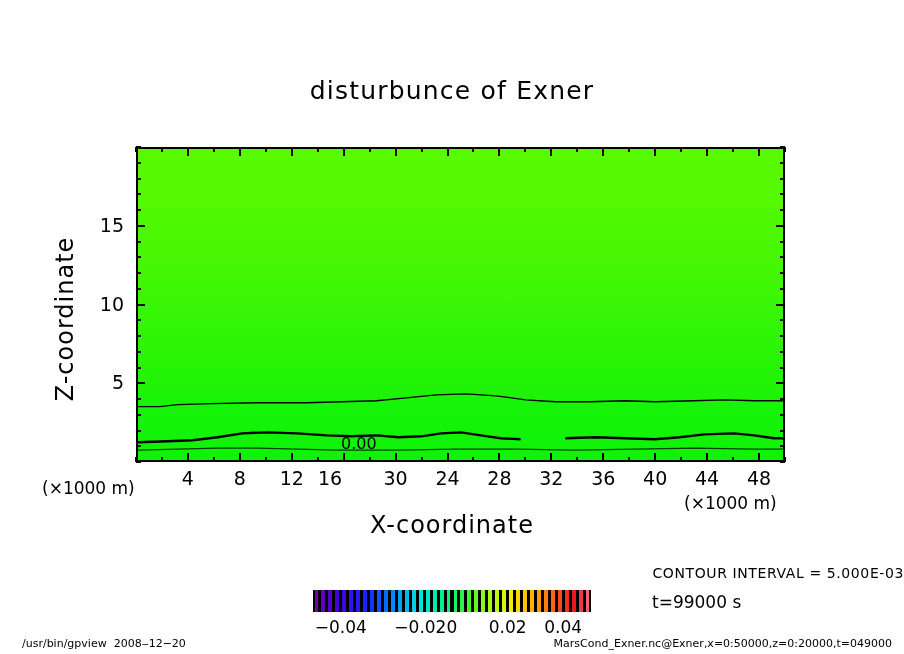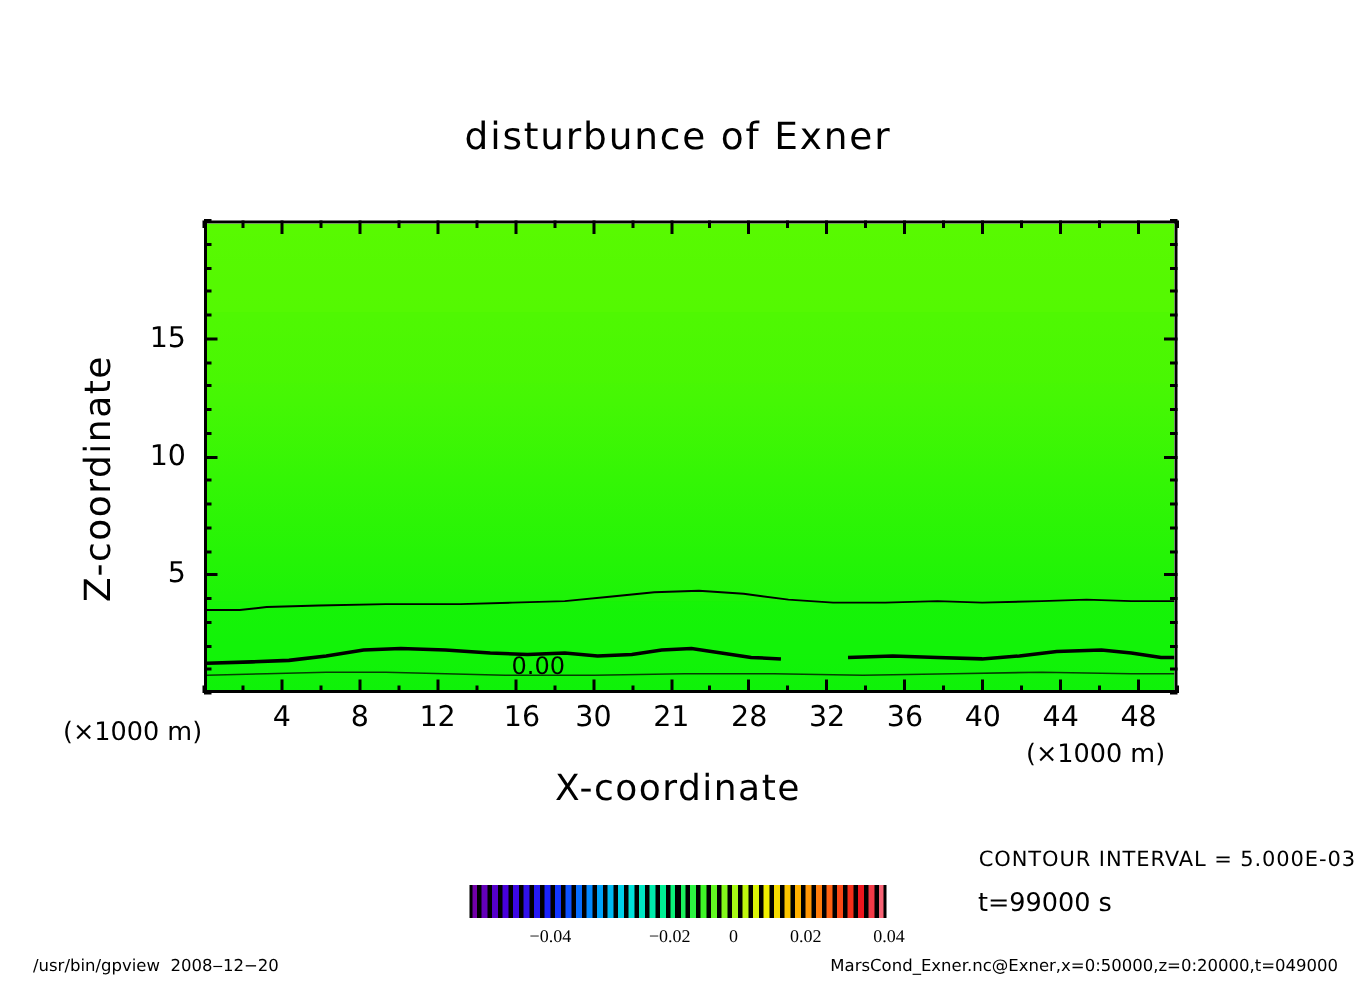"16" div.ticklabel { left: 323px -> 305px }
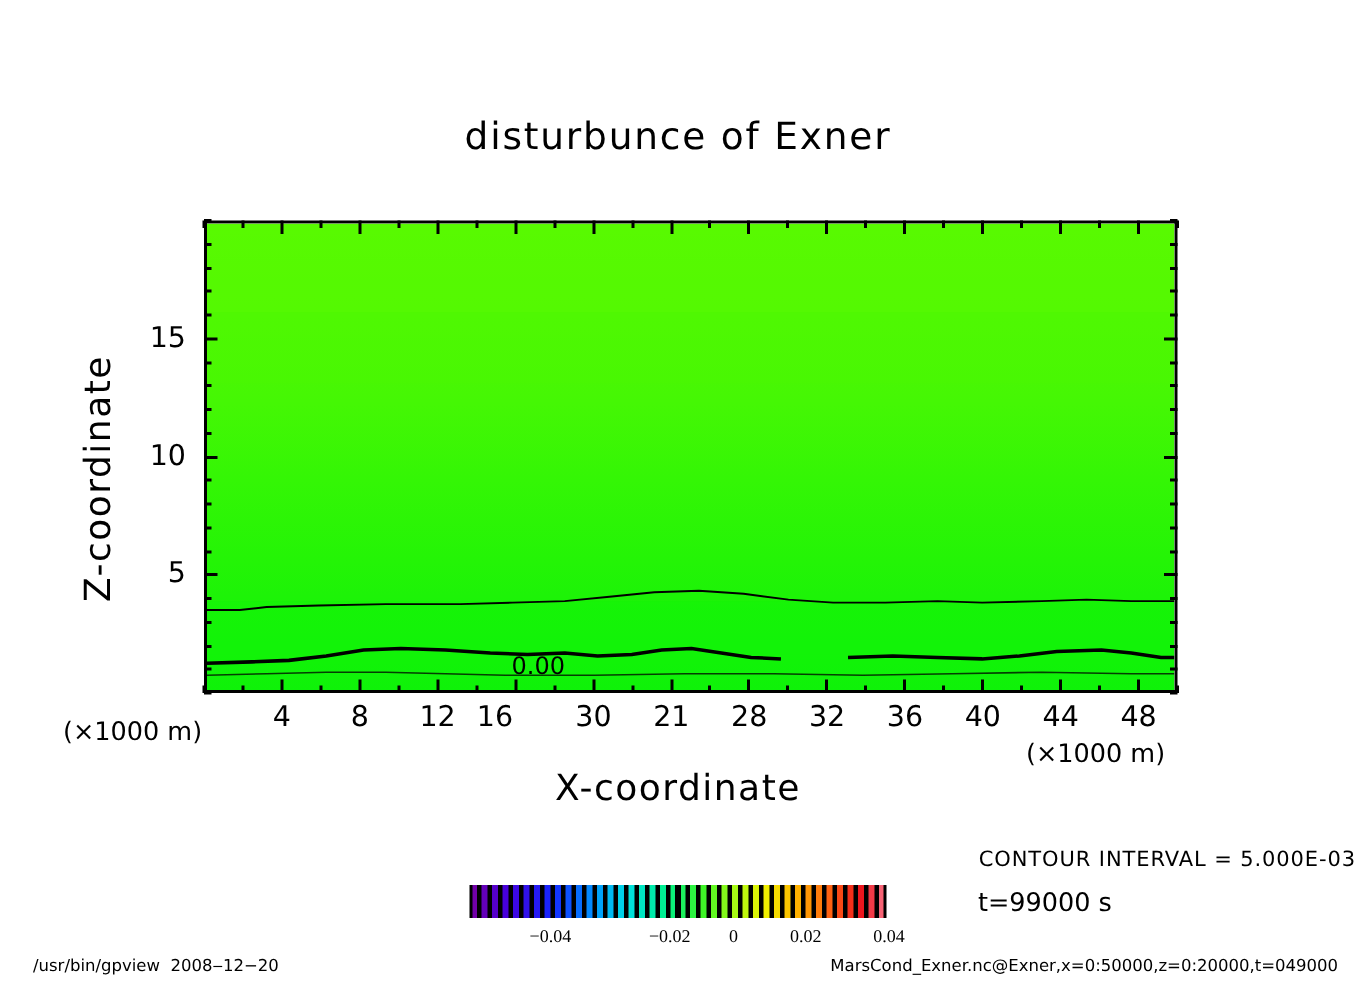"21" div.ticklabel { text: 21 -> 24 }
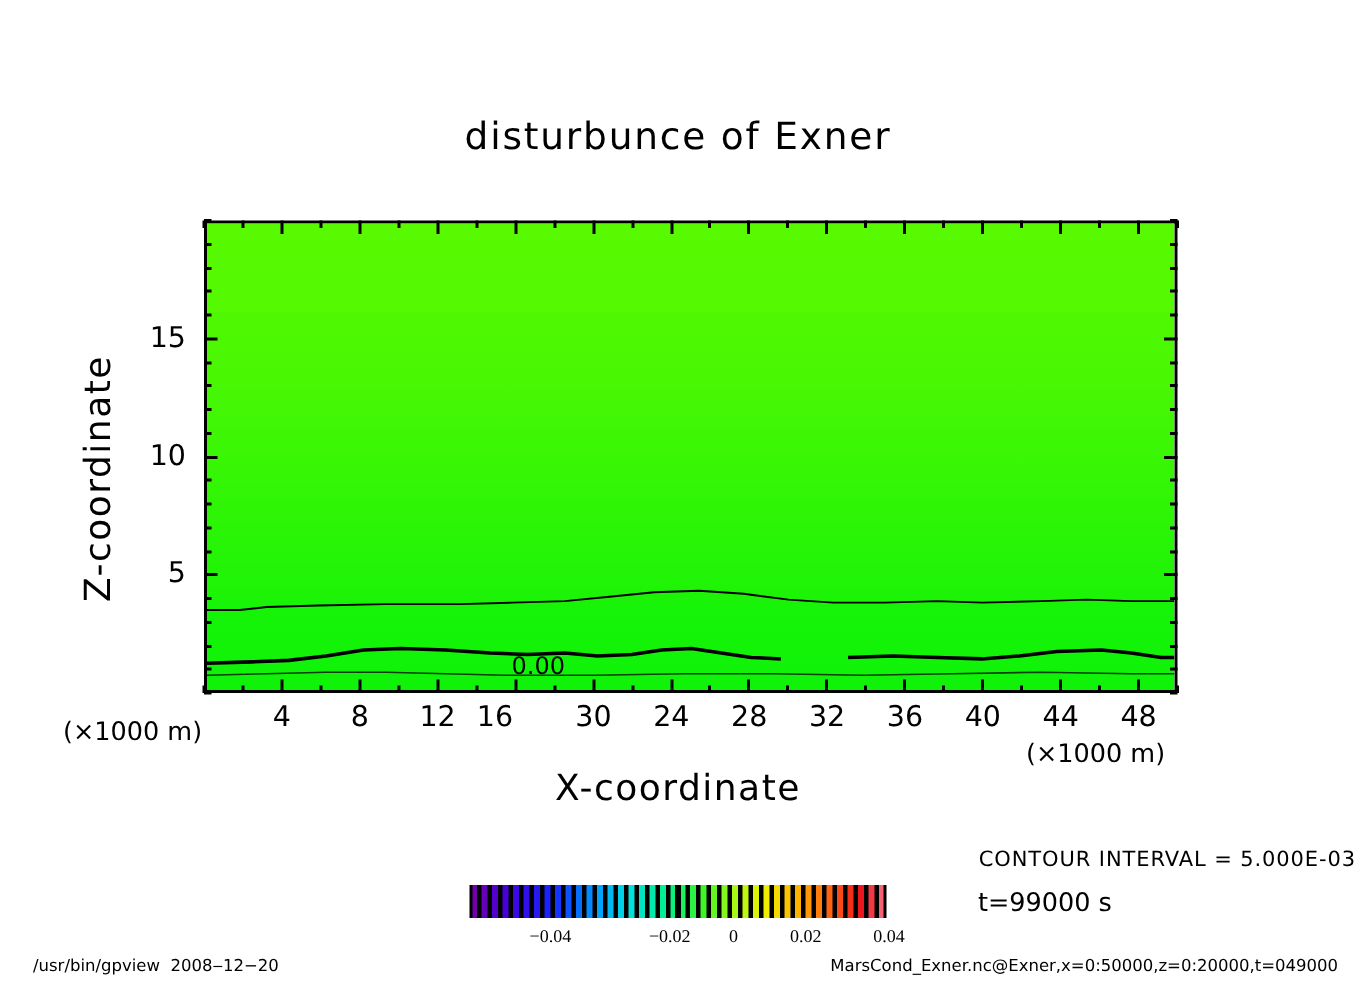"−0.04" .cbar-label { font-family: Liberation Serif, serif -> none; font-size: 12px -> 17px; text-align: right -> center }
